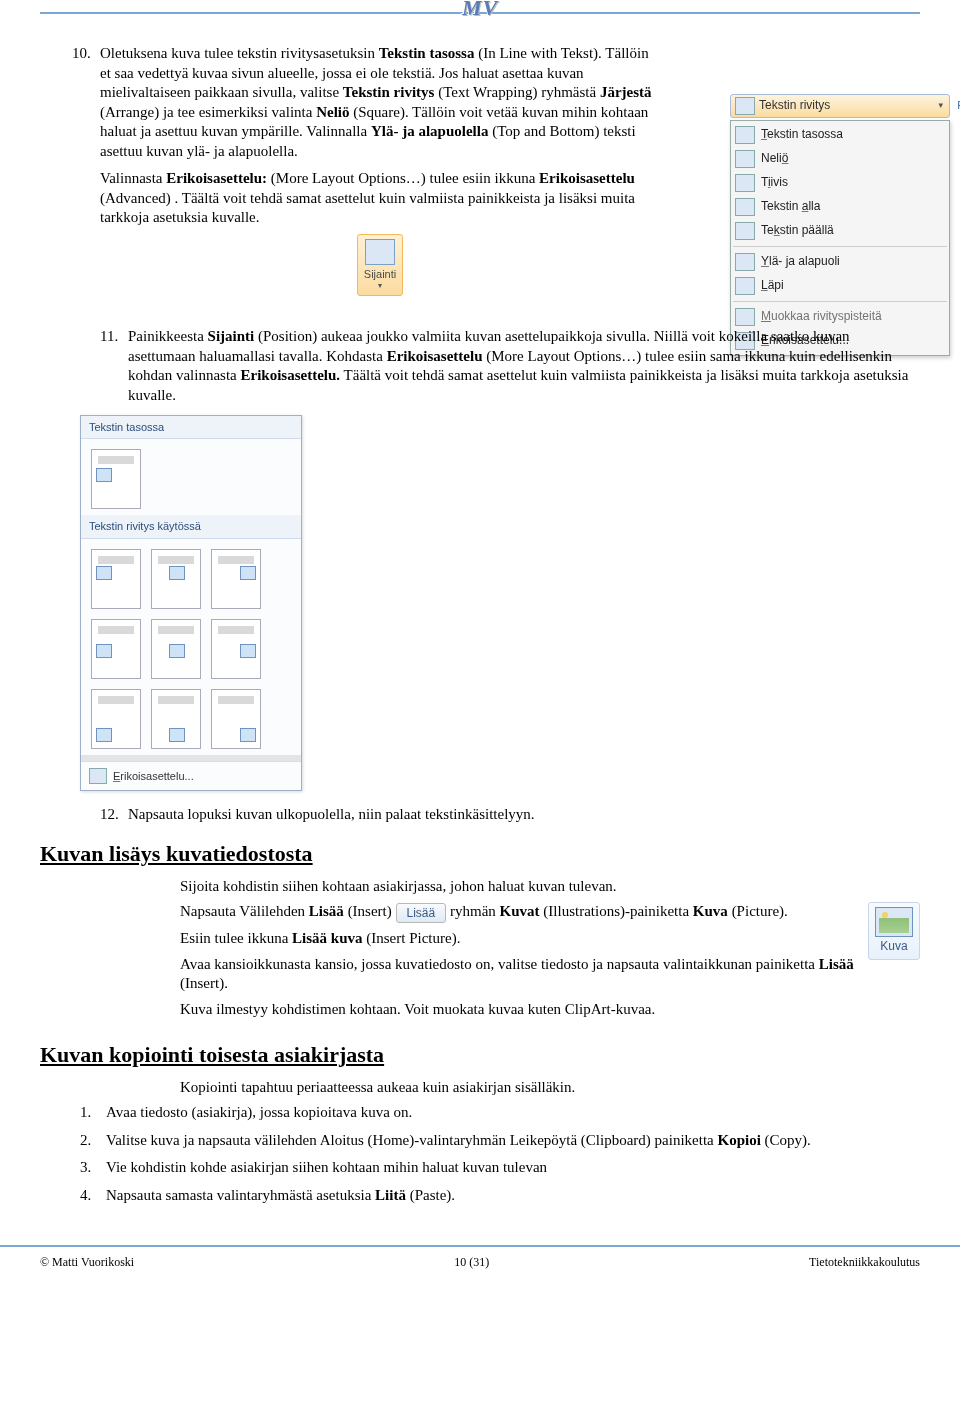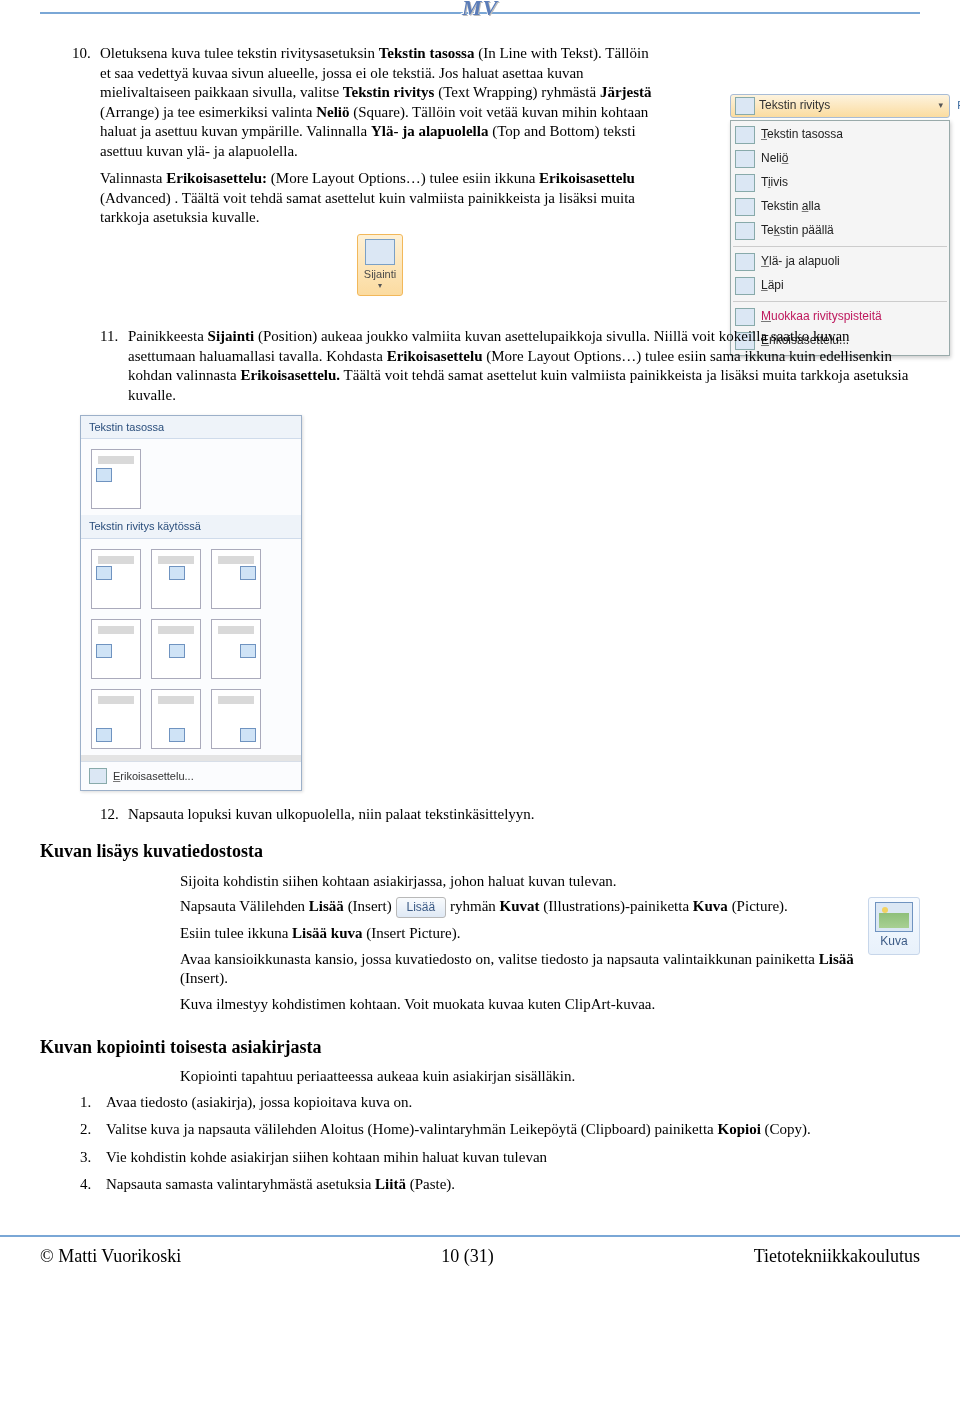"Muokkaa rivityspisteitä" .menu-row.disabled { color: #be185d -> #737373 }
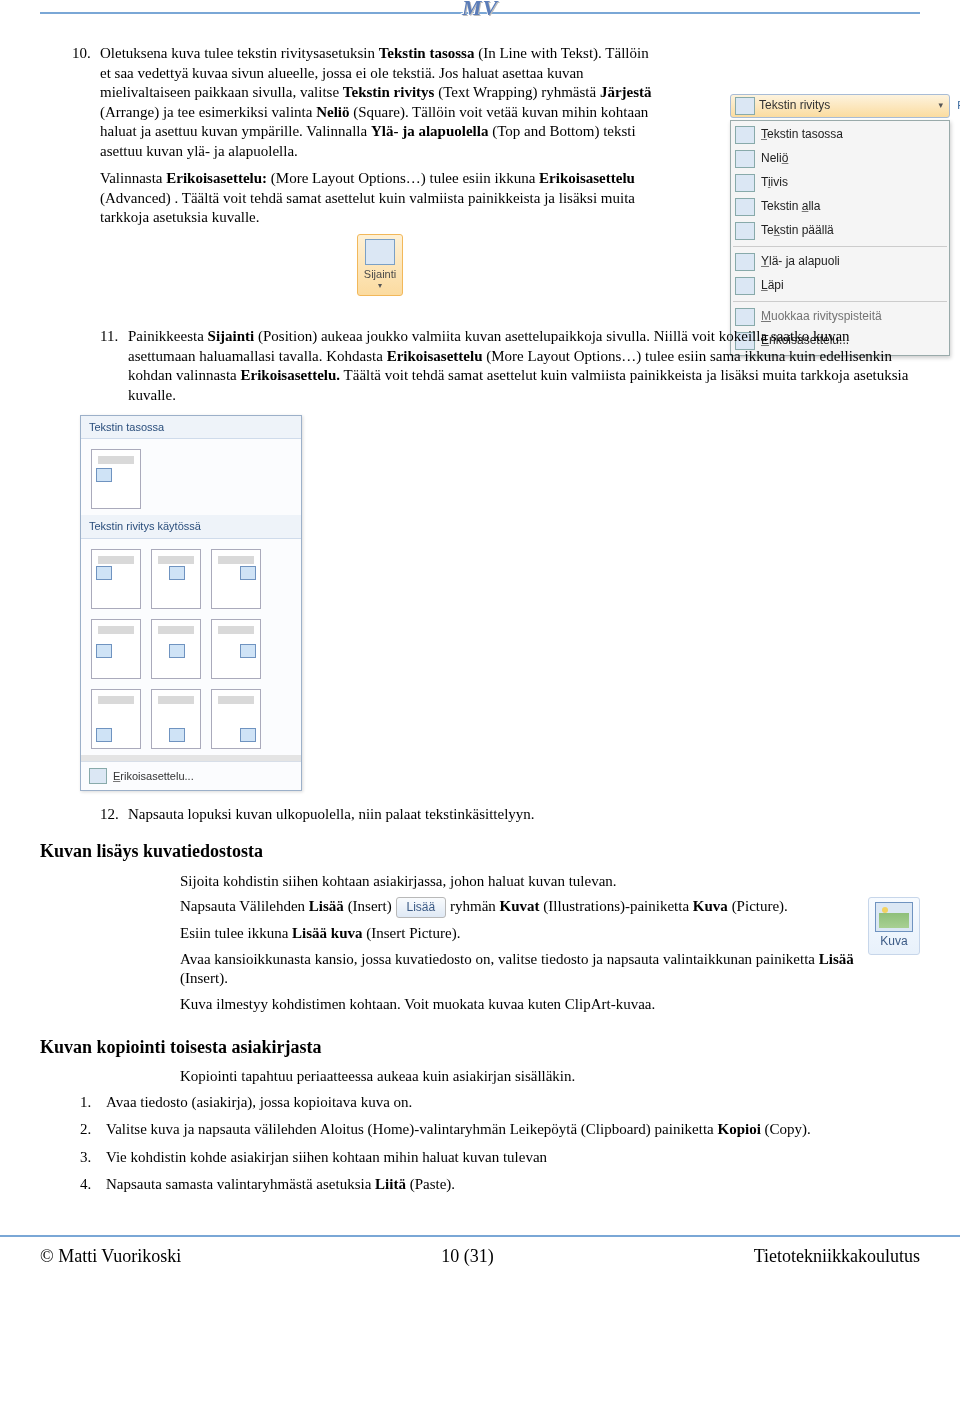"Kuvan lisäys kuvatiedostosta" h3.section { font-size: 18px -> 22px; text-decoration: none -> underline }
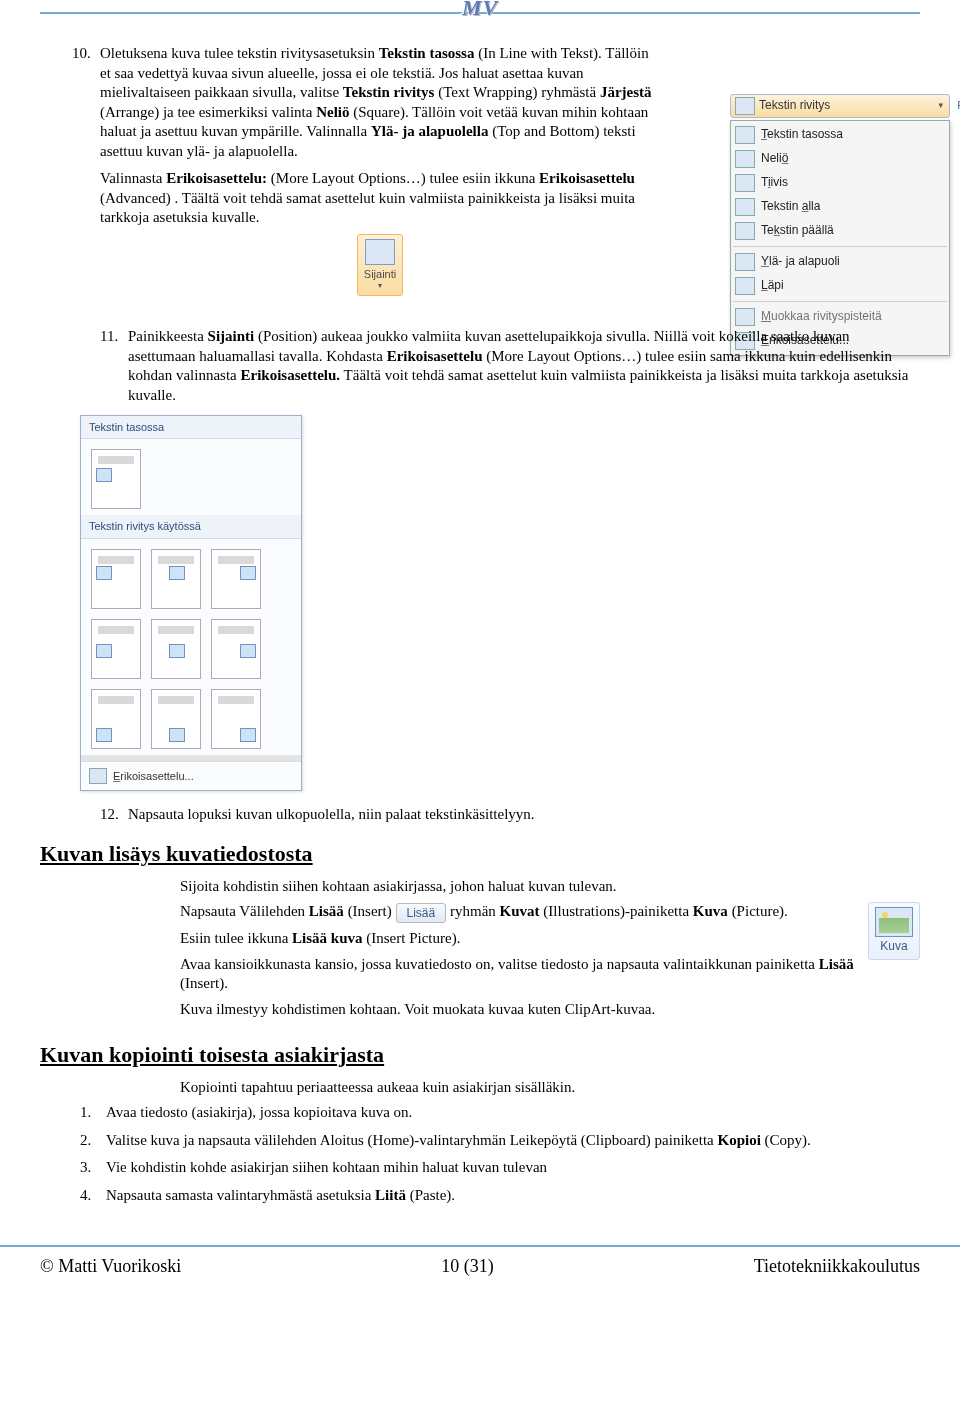"© Matti Vuorikoski" .footer { font-size: 18px -> 12px }
